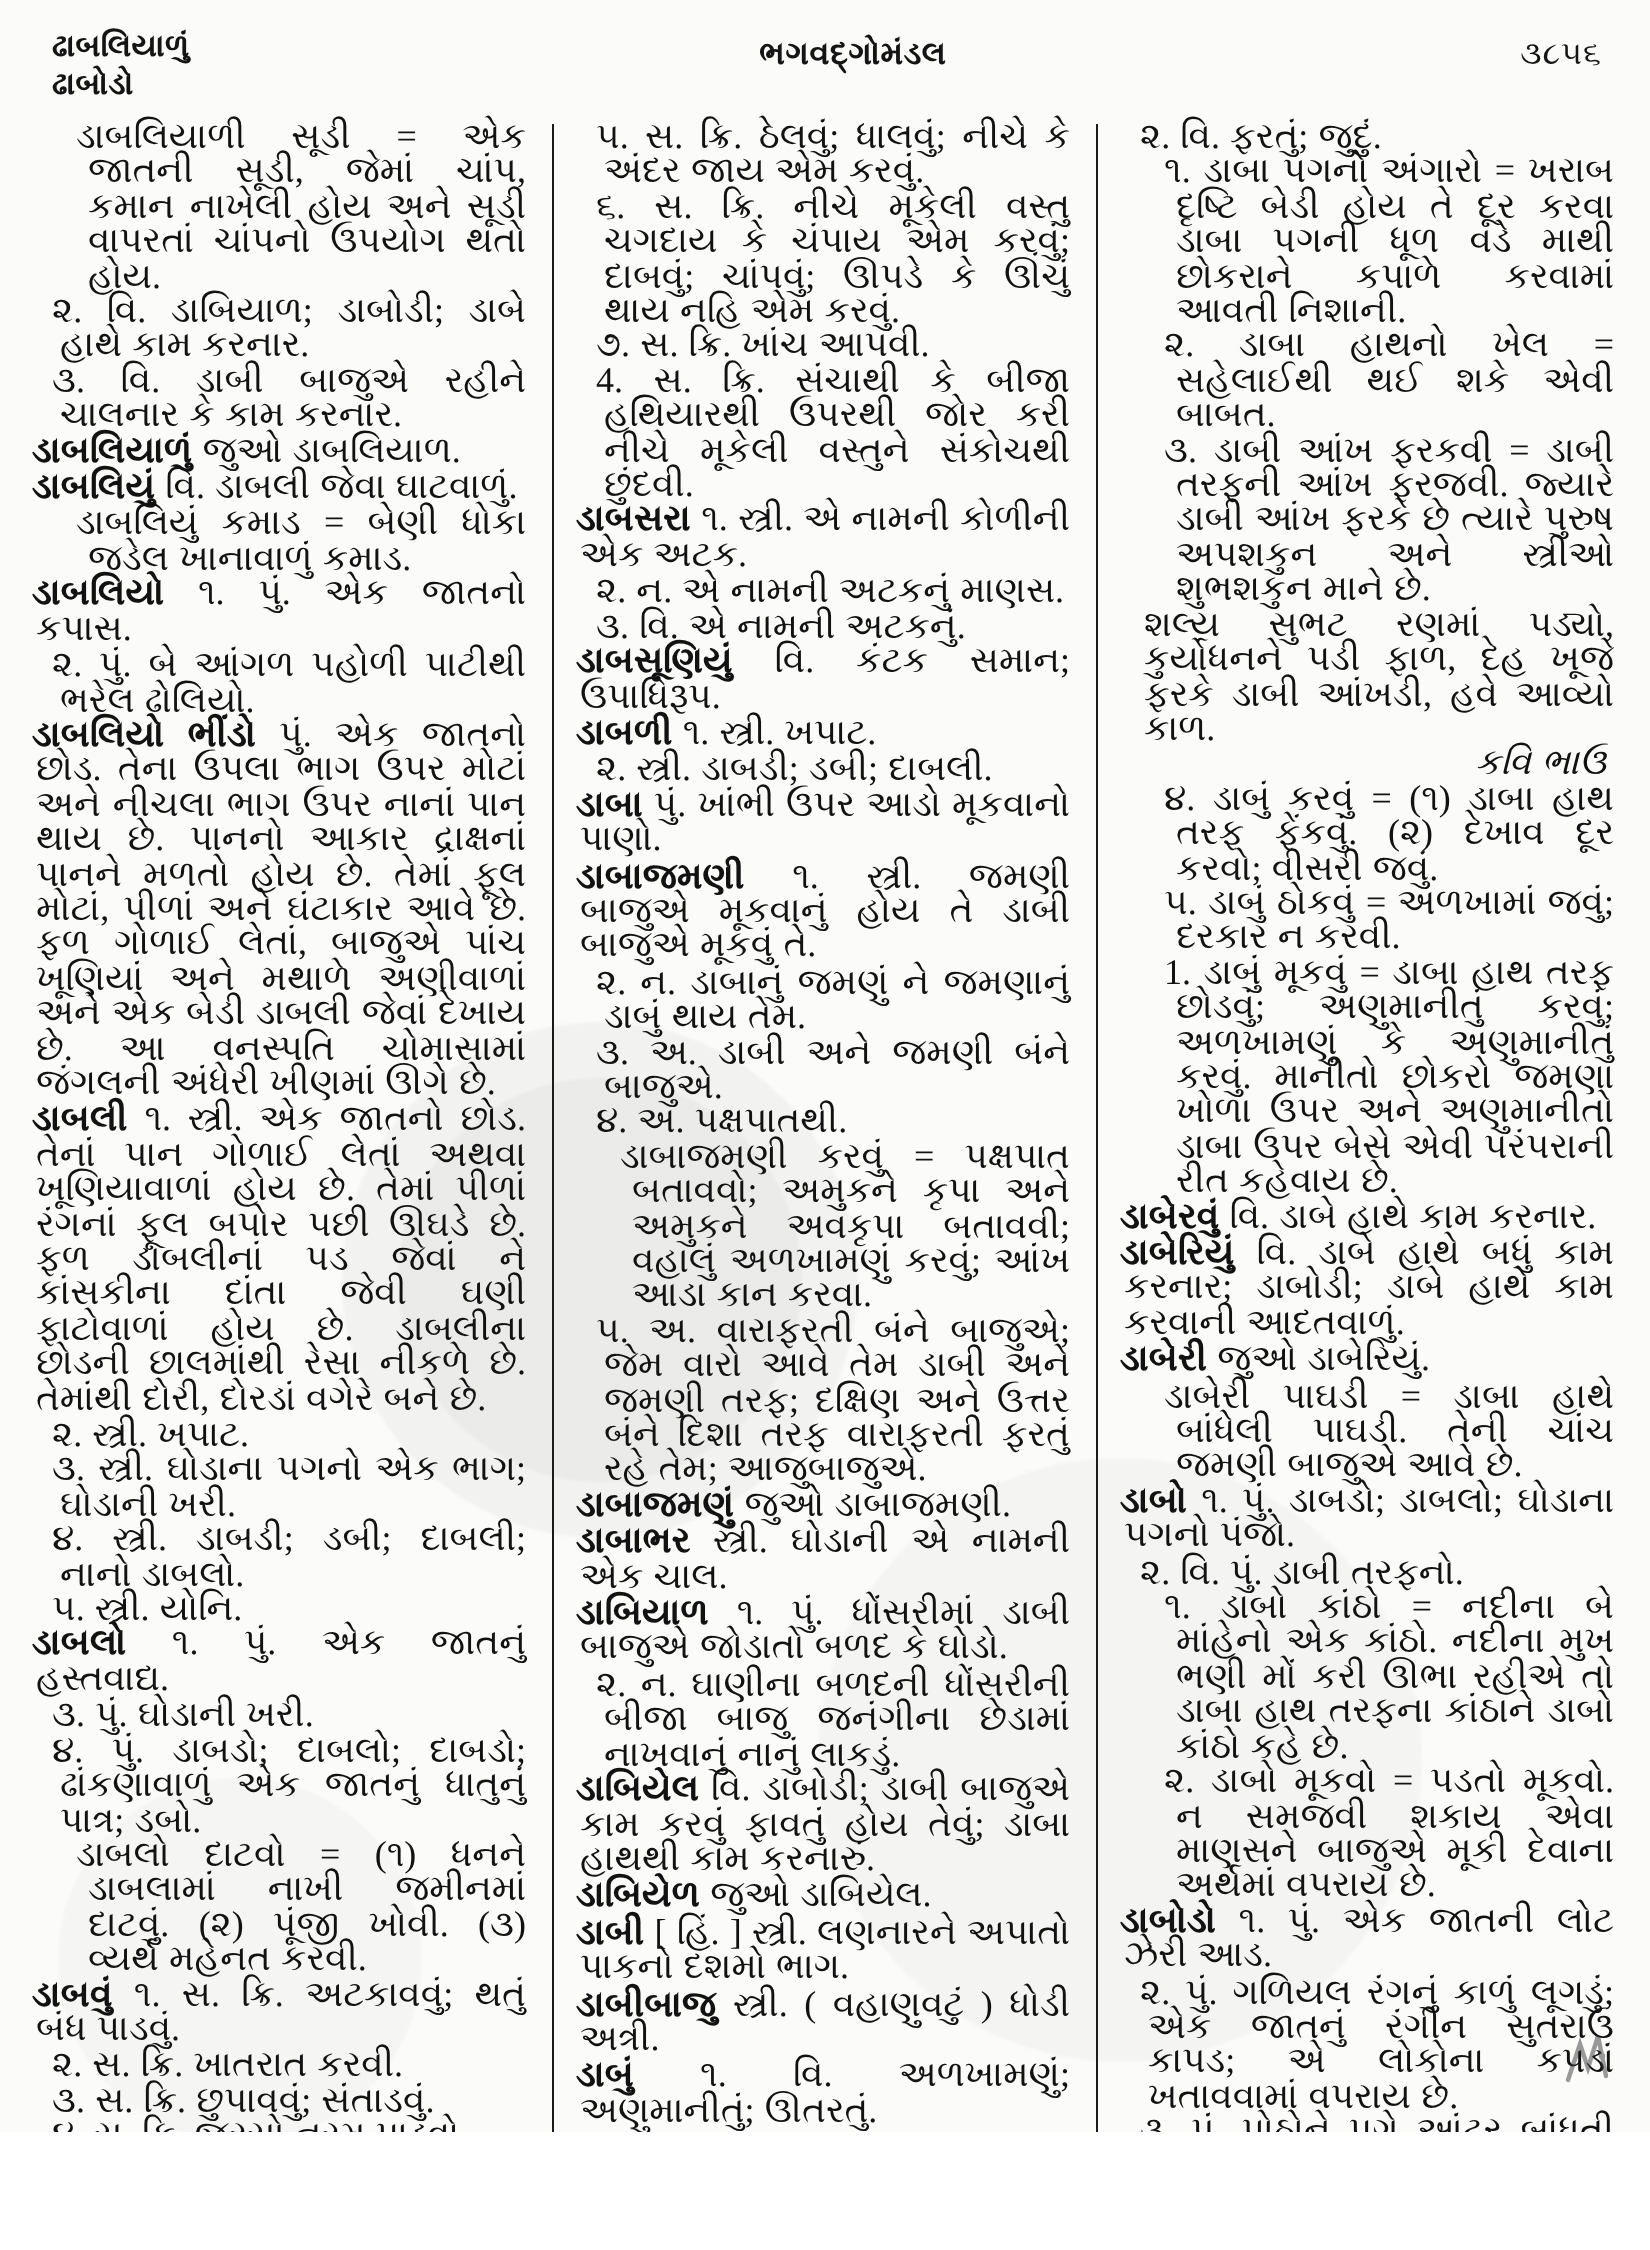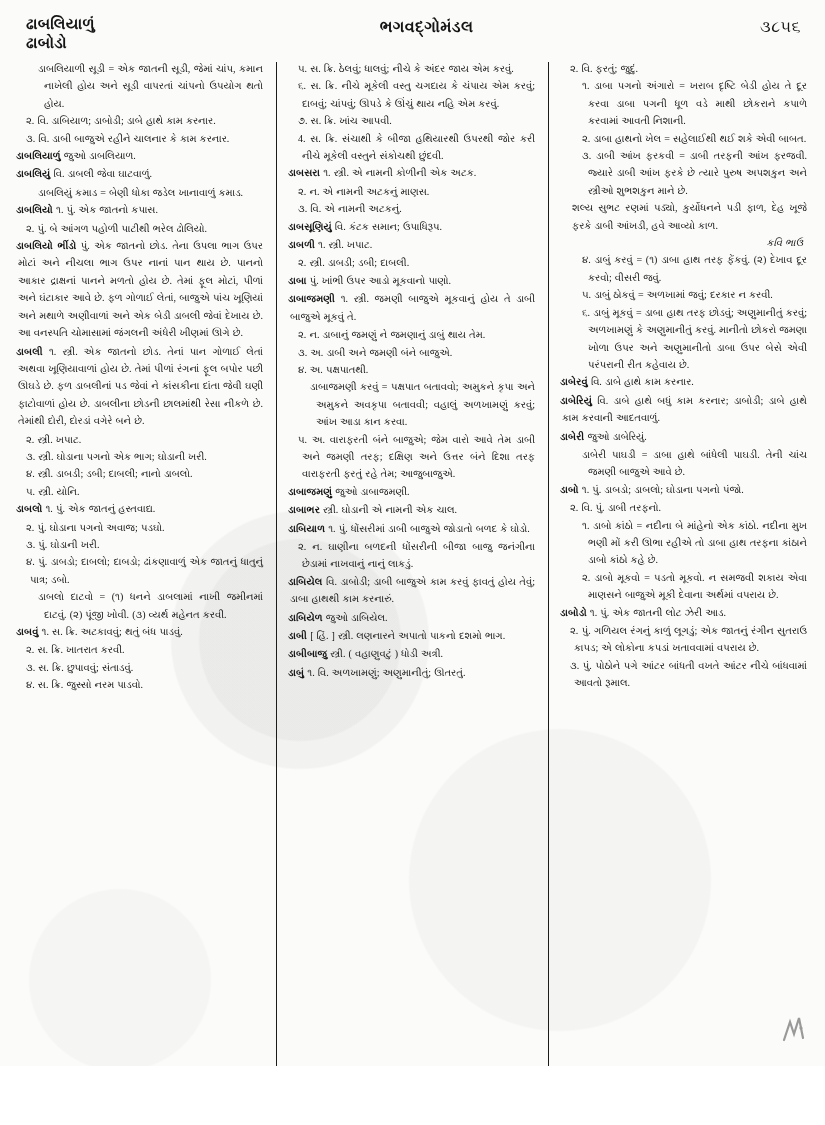"ડાબલિયાળી સૂડી = એક જાતની" .col { font-size: 10px -> 18px }
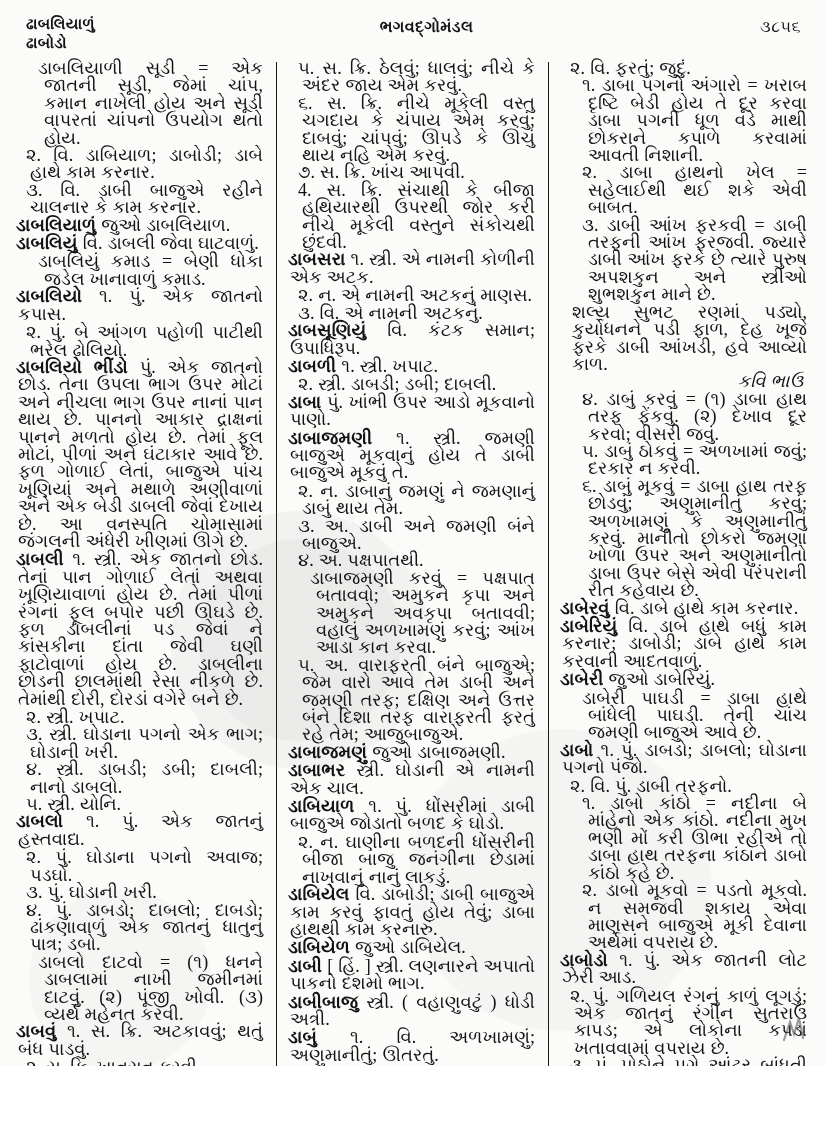"૬. ડાબું મૂકવું = ડાબા" span { text: ૬ -> 1 }
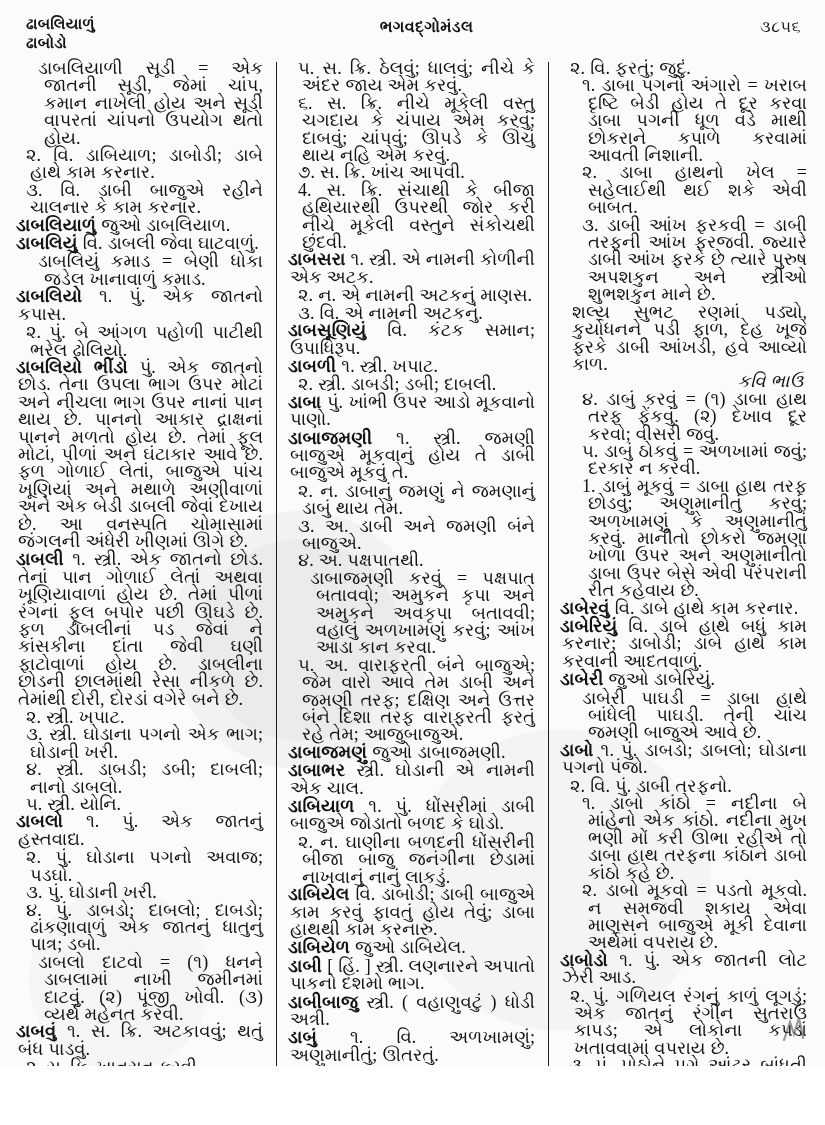"૨. પું. ઘોડાના પગનો અવાજ;" p.sense { html: <p><span>૨. પું. ઘોડાના પગનો અવાજ; પડઘો.</span></p> -> none }
